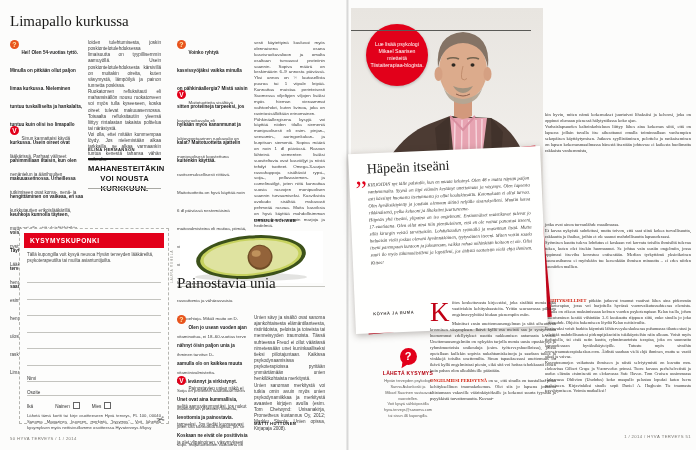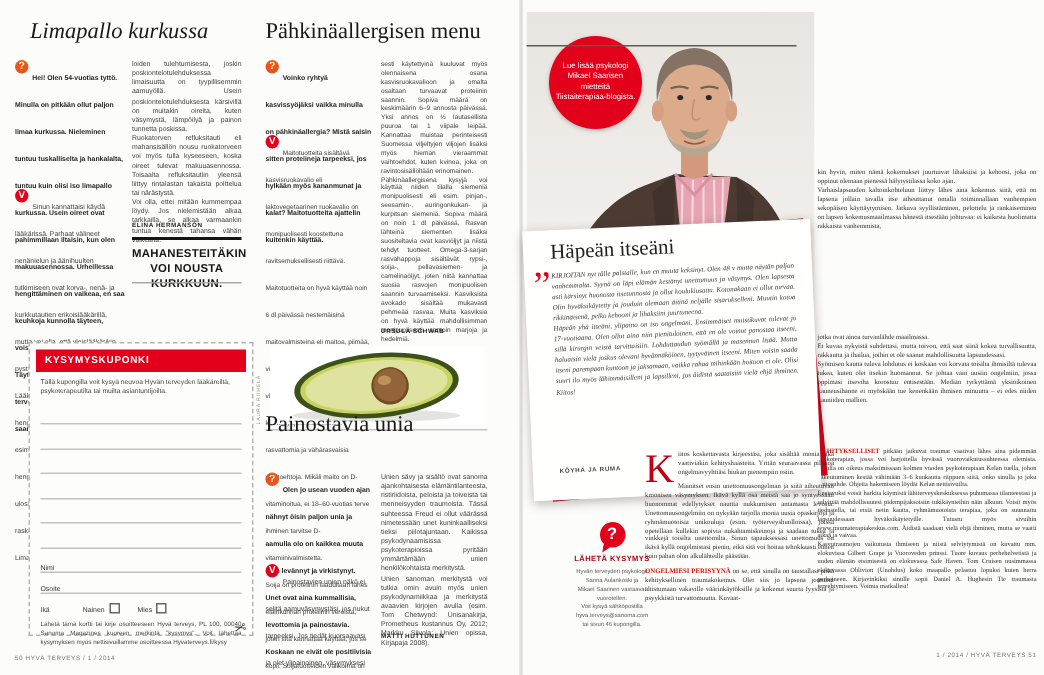"Limapallo kurkussa" div.abs { font-style: italic -> none; left: 20px -> 10px }
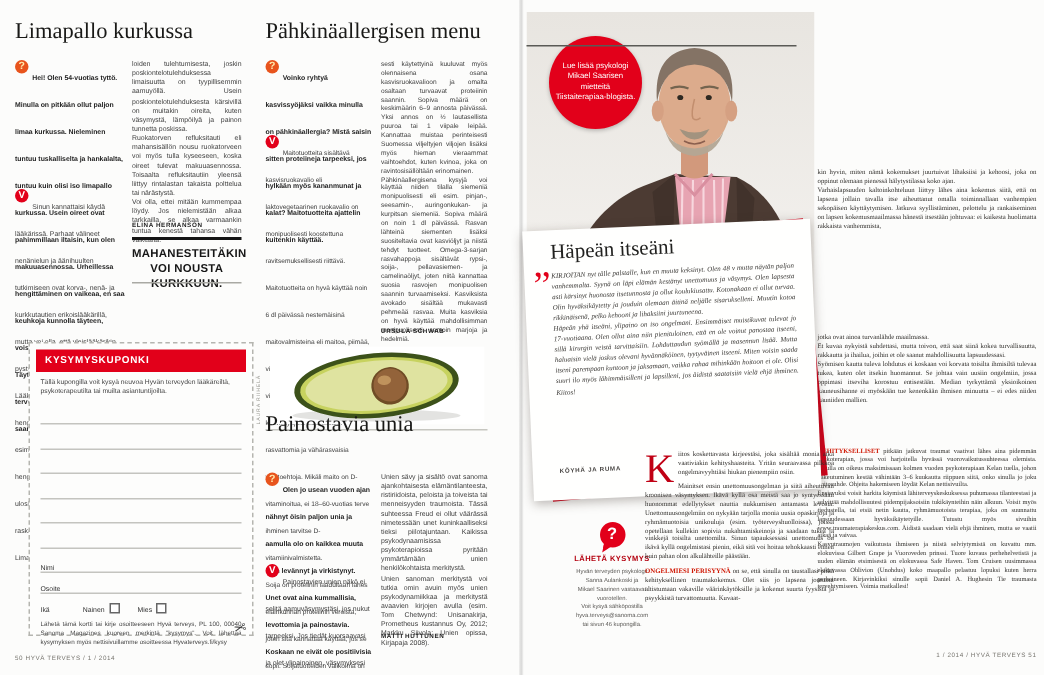"Pähkinäallergisen menu" div.abs { html: <div>Pähkinäallergisen menu</div> -> none }
